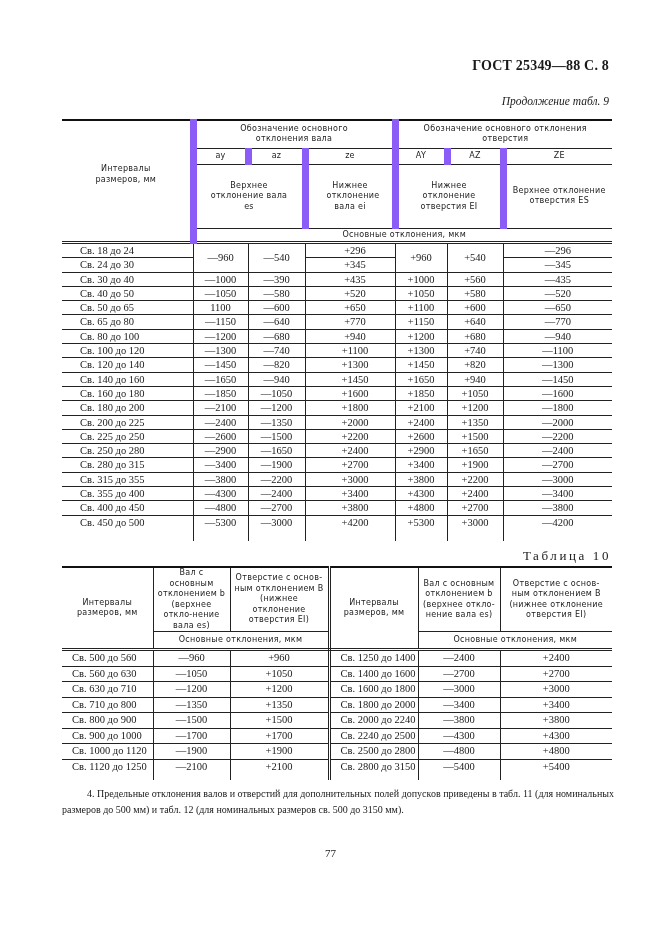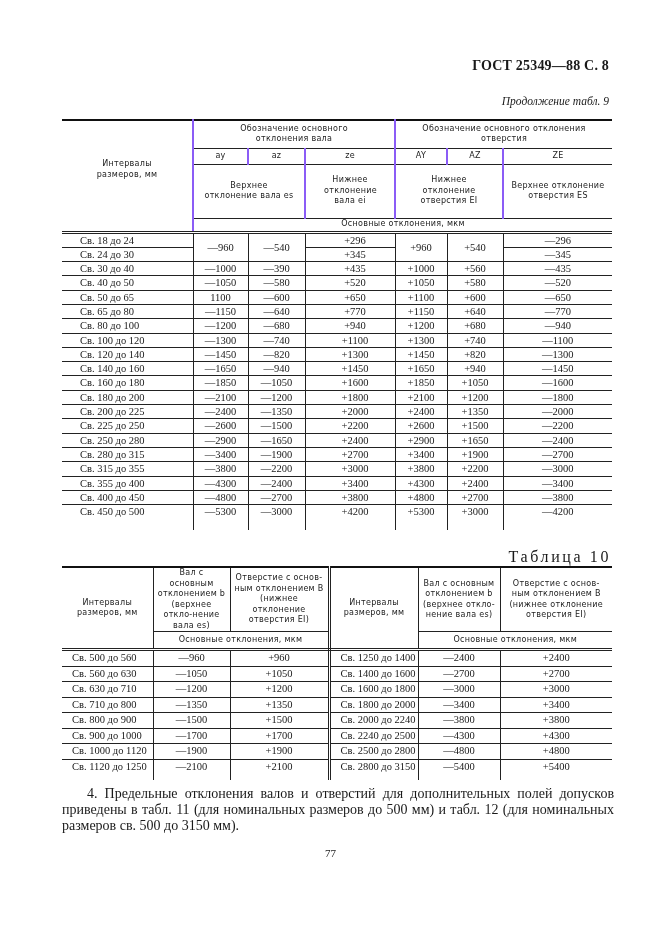"Обозначение основного отклонения вала" #t9 th.b { border-left: 2px solid #8b5cf6 -> 7px solid #8b5cf6 }
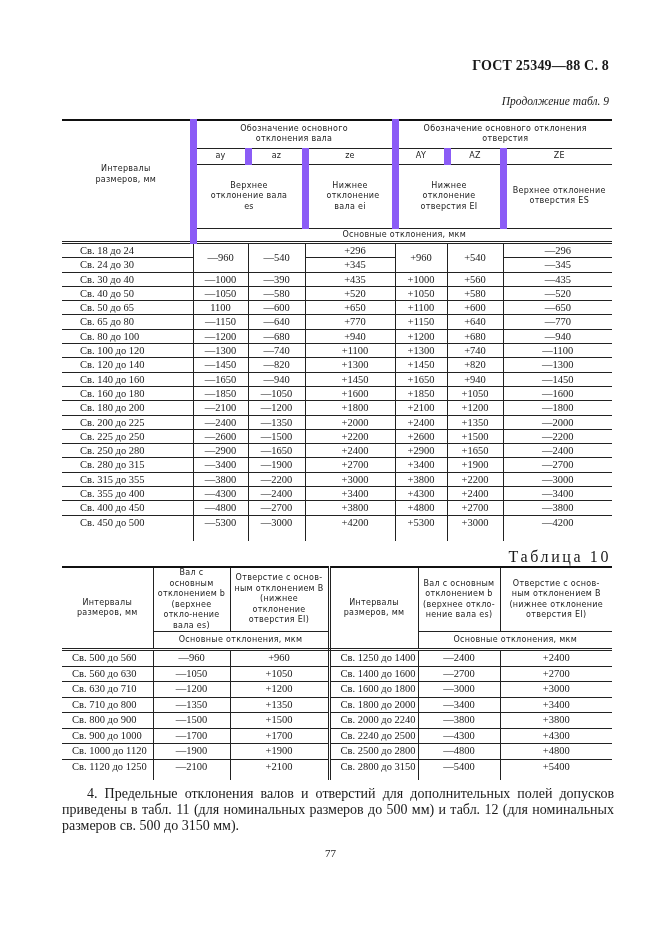"Таблица 10" .tbl10-title { font-size: 16px -> 13px }
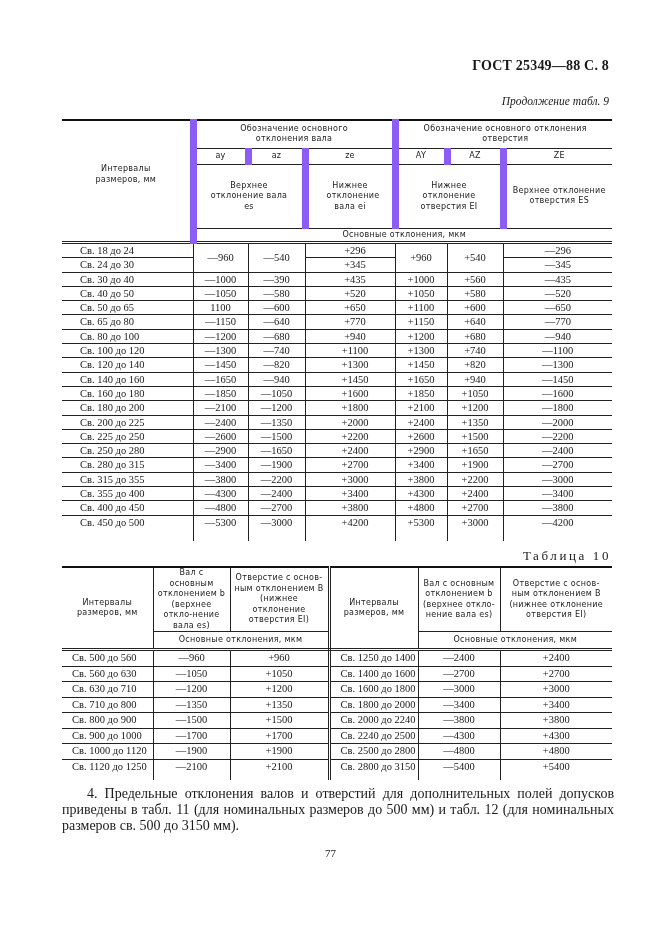"4. Предельные отклонения валов и" .para { font-size: 14px -> 10px }
